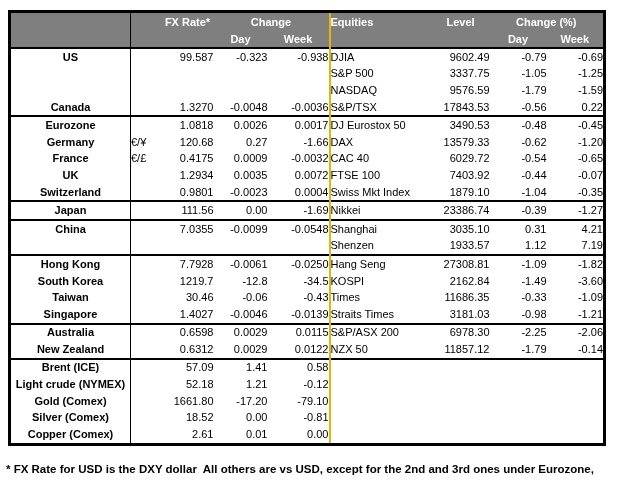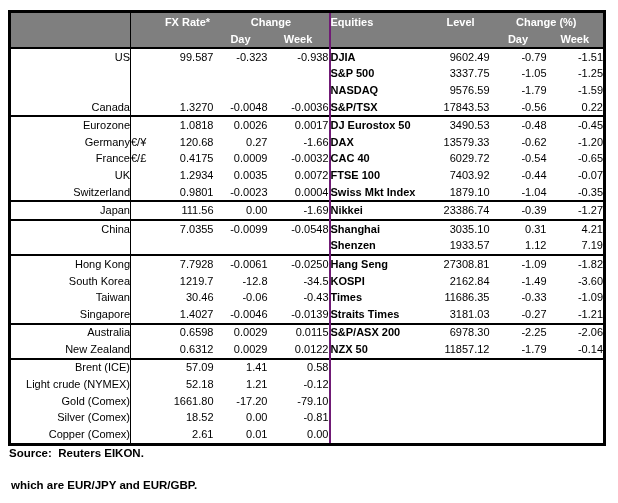"Equities" .bl2 { border-left: 2px solid #701a75 -> 2px solid #eab308 }
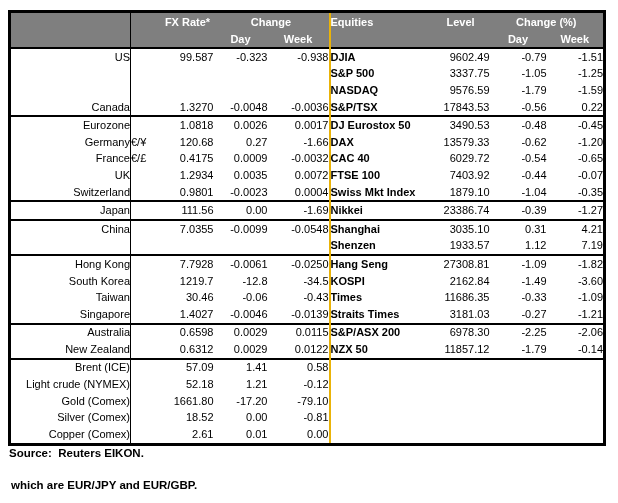"US" .name { font-weight: normal -> bold; text-align: right -> center }
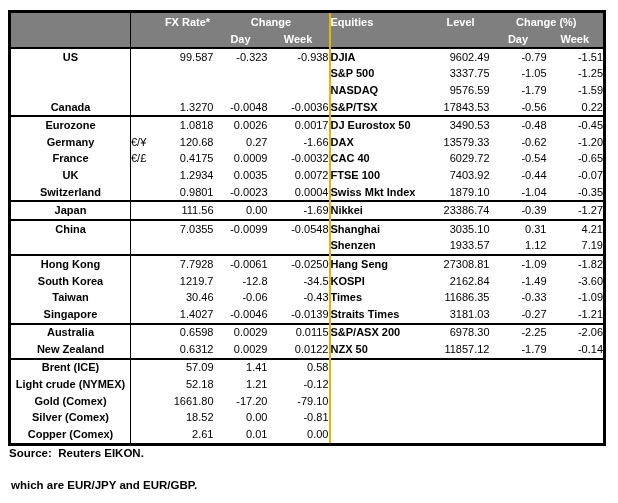"DJIA" .eqname { font-weight: bold -> none }
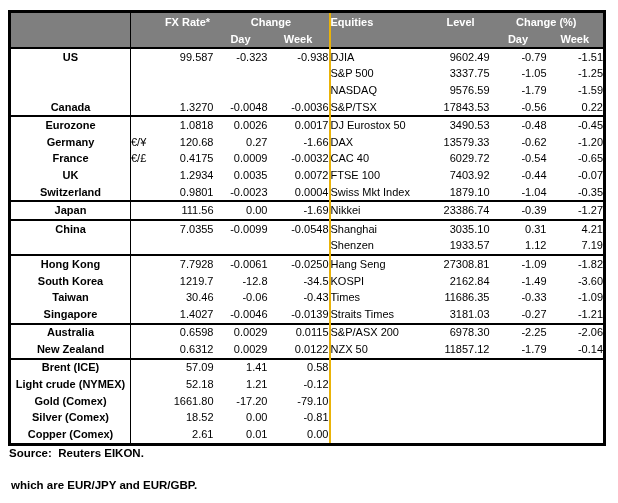"-1.51" td.num { text: -1.51 -> -0.69 }
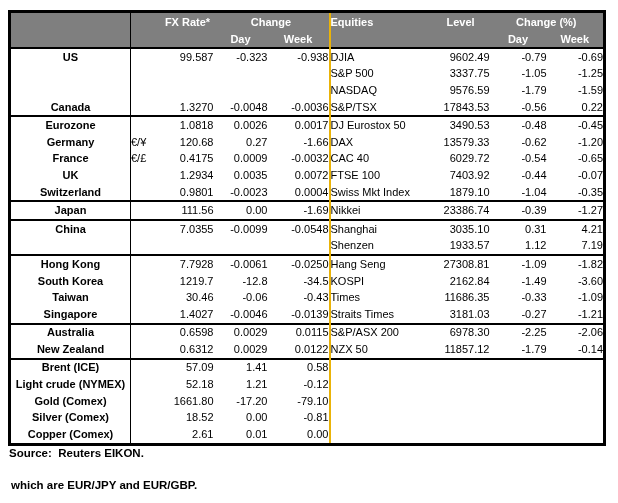"-0.27" td.num { text: -0.27 -> -0.98 }
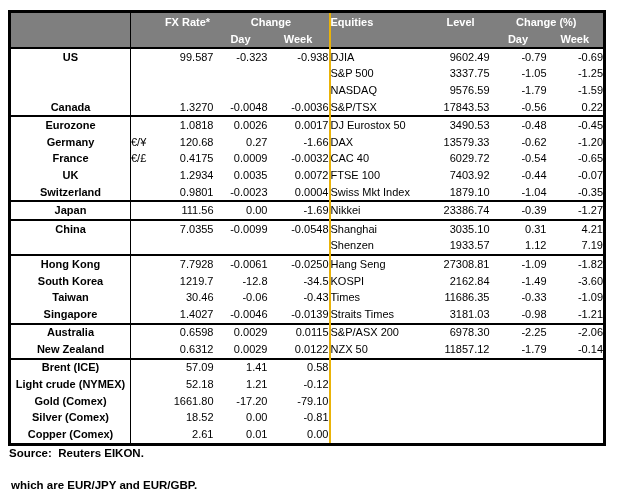"Source: Reuters EIKON." div.src { html: <div>Source: Reuters EIKON.</div> -> none }
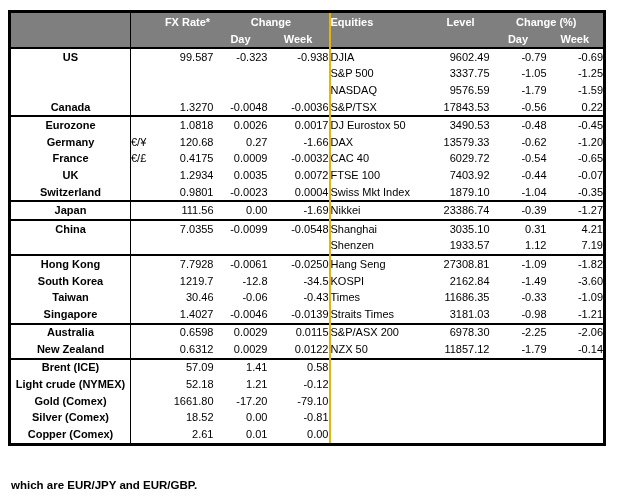"* FX Rate for USD" div.fn1 { html: none -> <div>* FX Rate for USD is the DXY dollar All others are vs USD, except for the 2nd and 3rd ones under Eurozone,</div> }
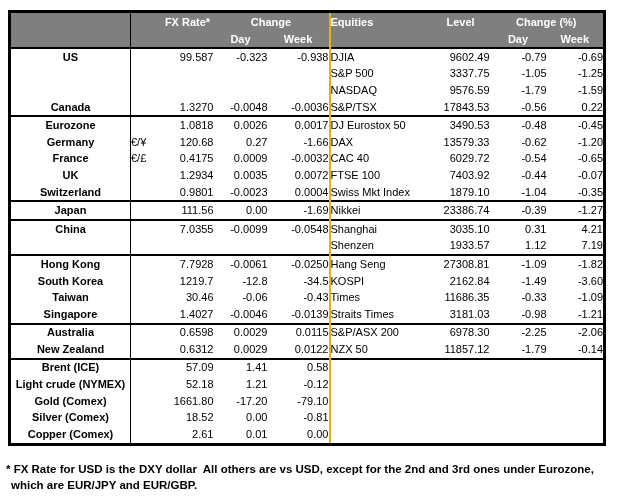"which are EUR/JPY and EUR/GBP." div.fn2 { html: <div>which are EUR/JPY and EUR/GBP.</div> -> none }
